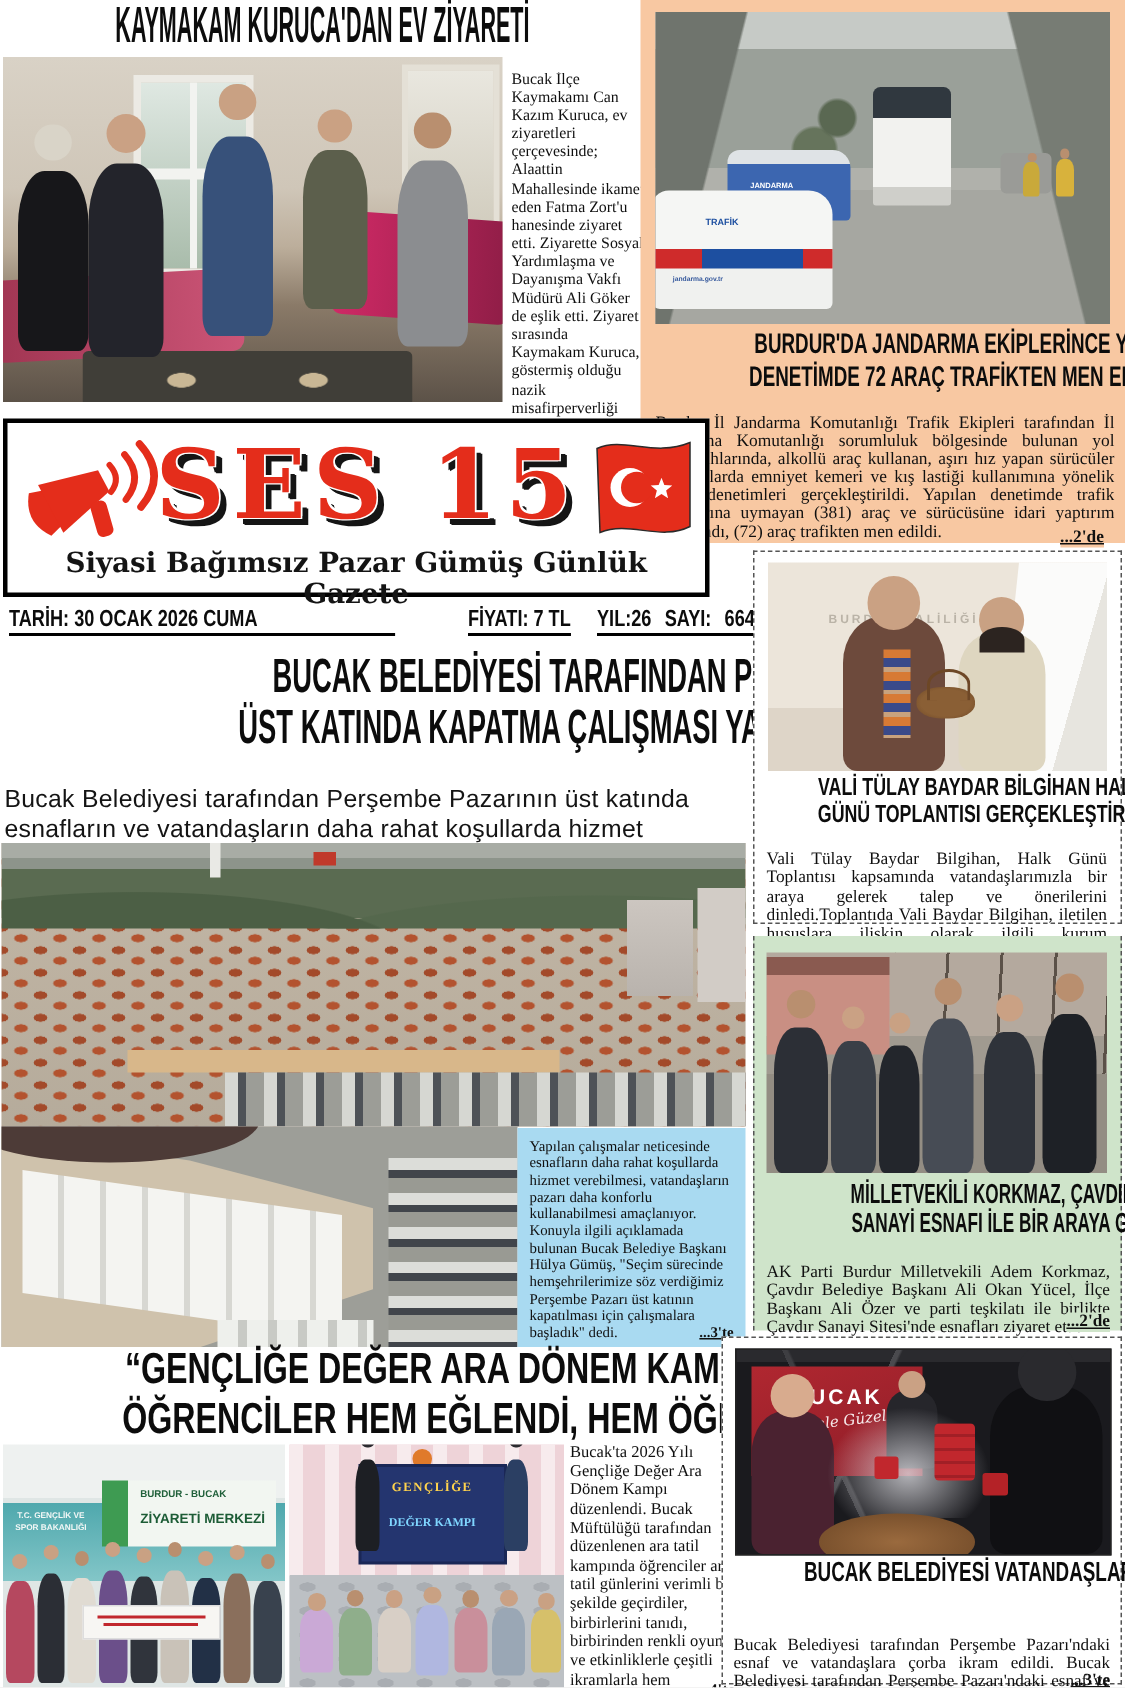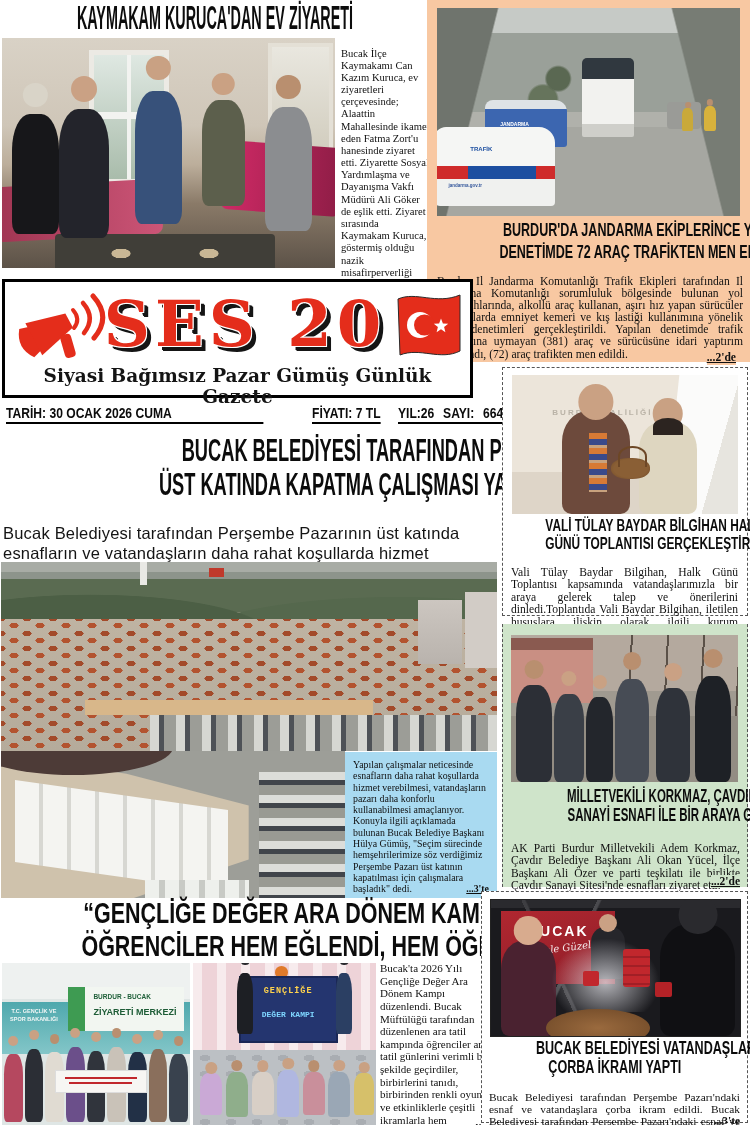"SES 20" span { text: 20 -> 15 }
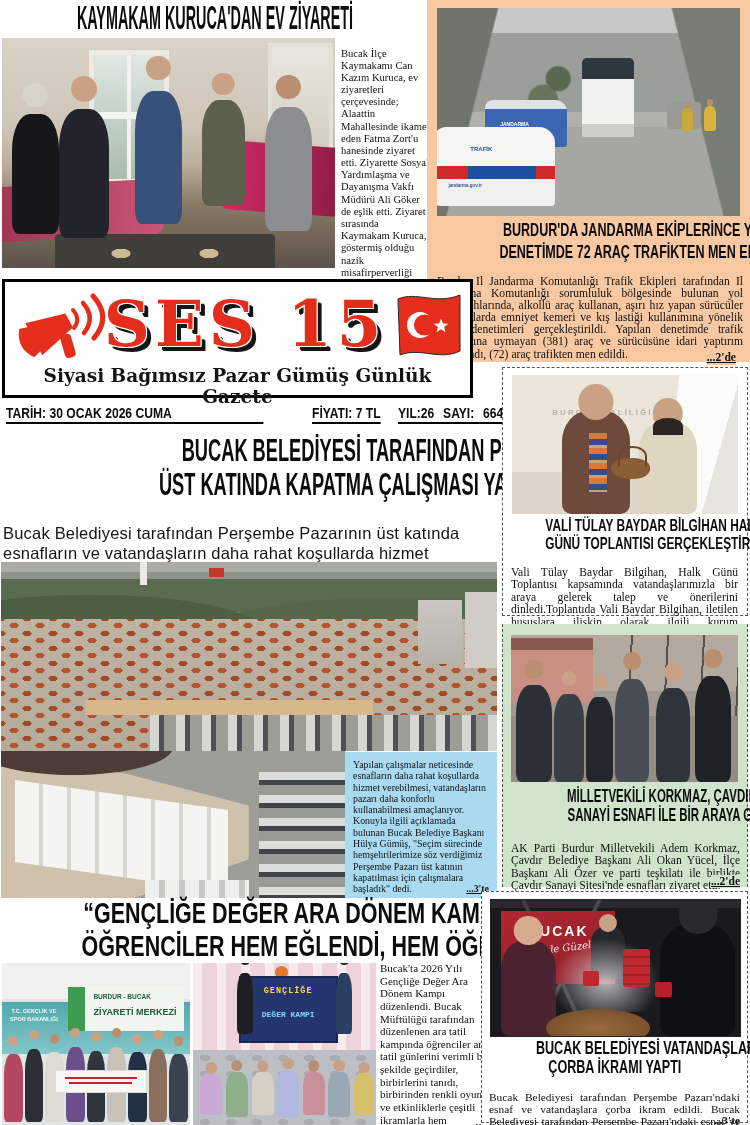"GENÇLİĞE" .cbanner { font-family: Liberation Mono, monospace -> Liberation Serif, serif }
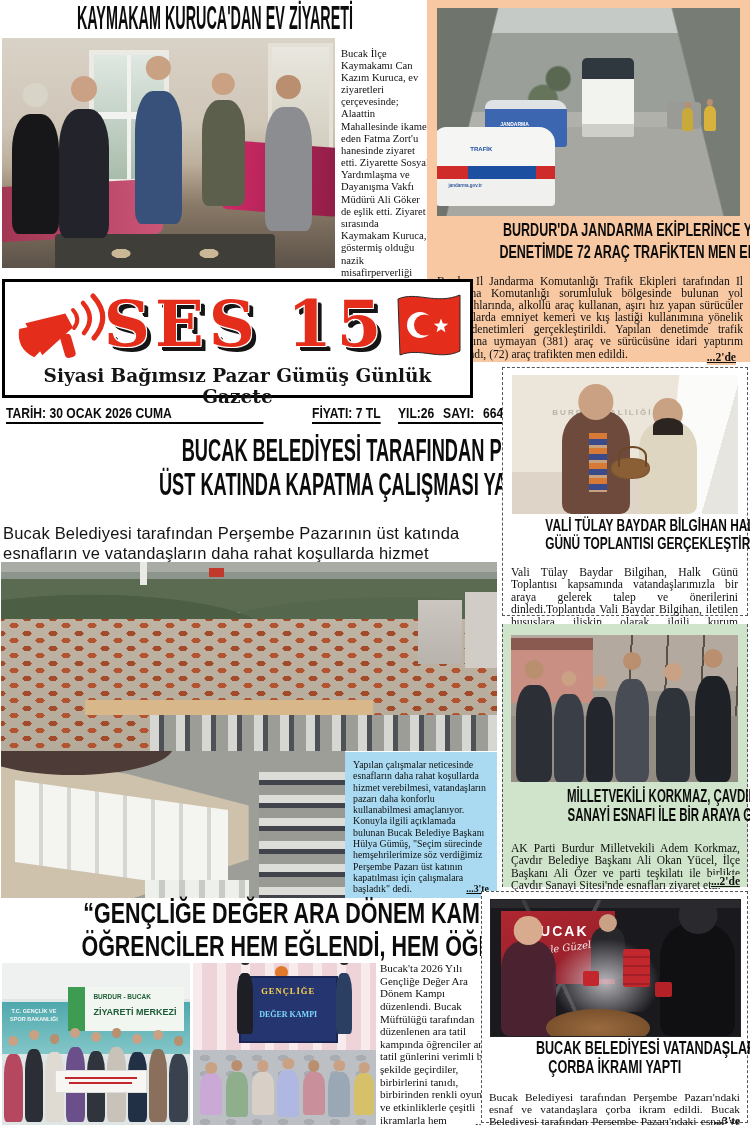"ÇORBA İKRAMI YAPTI" div.hl { html: <div><span>ÇORBA İKRAMI YAPTI</span></div> -> none }
